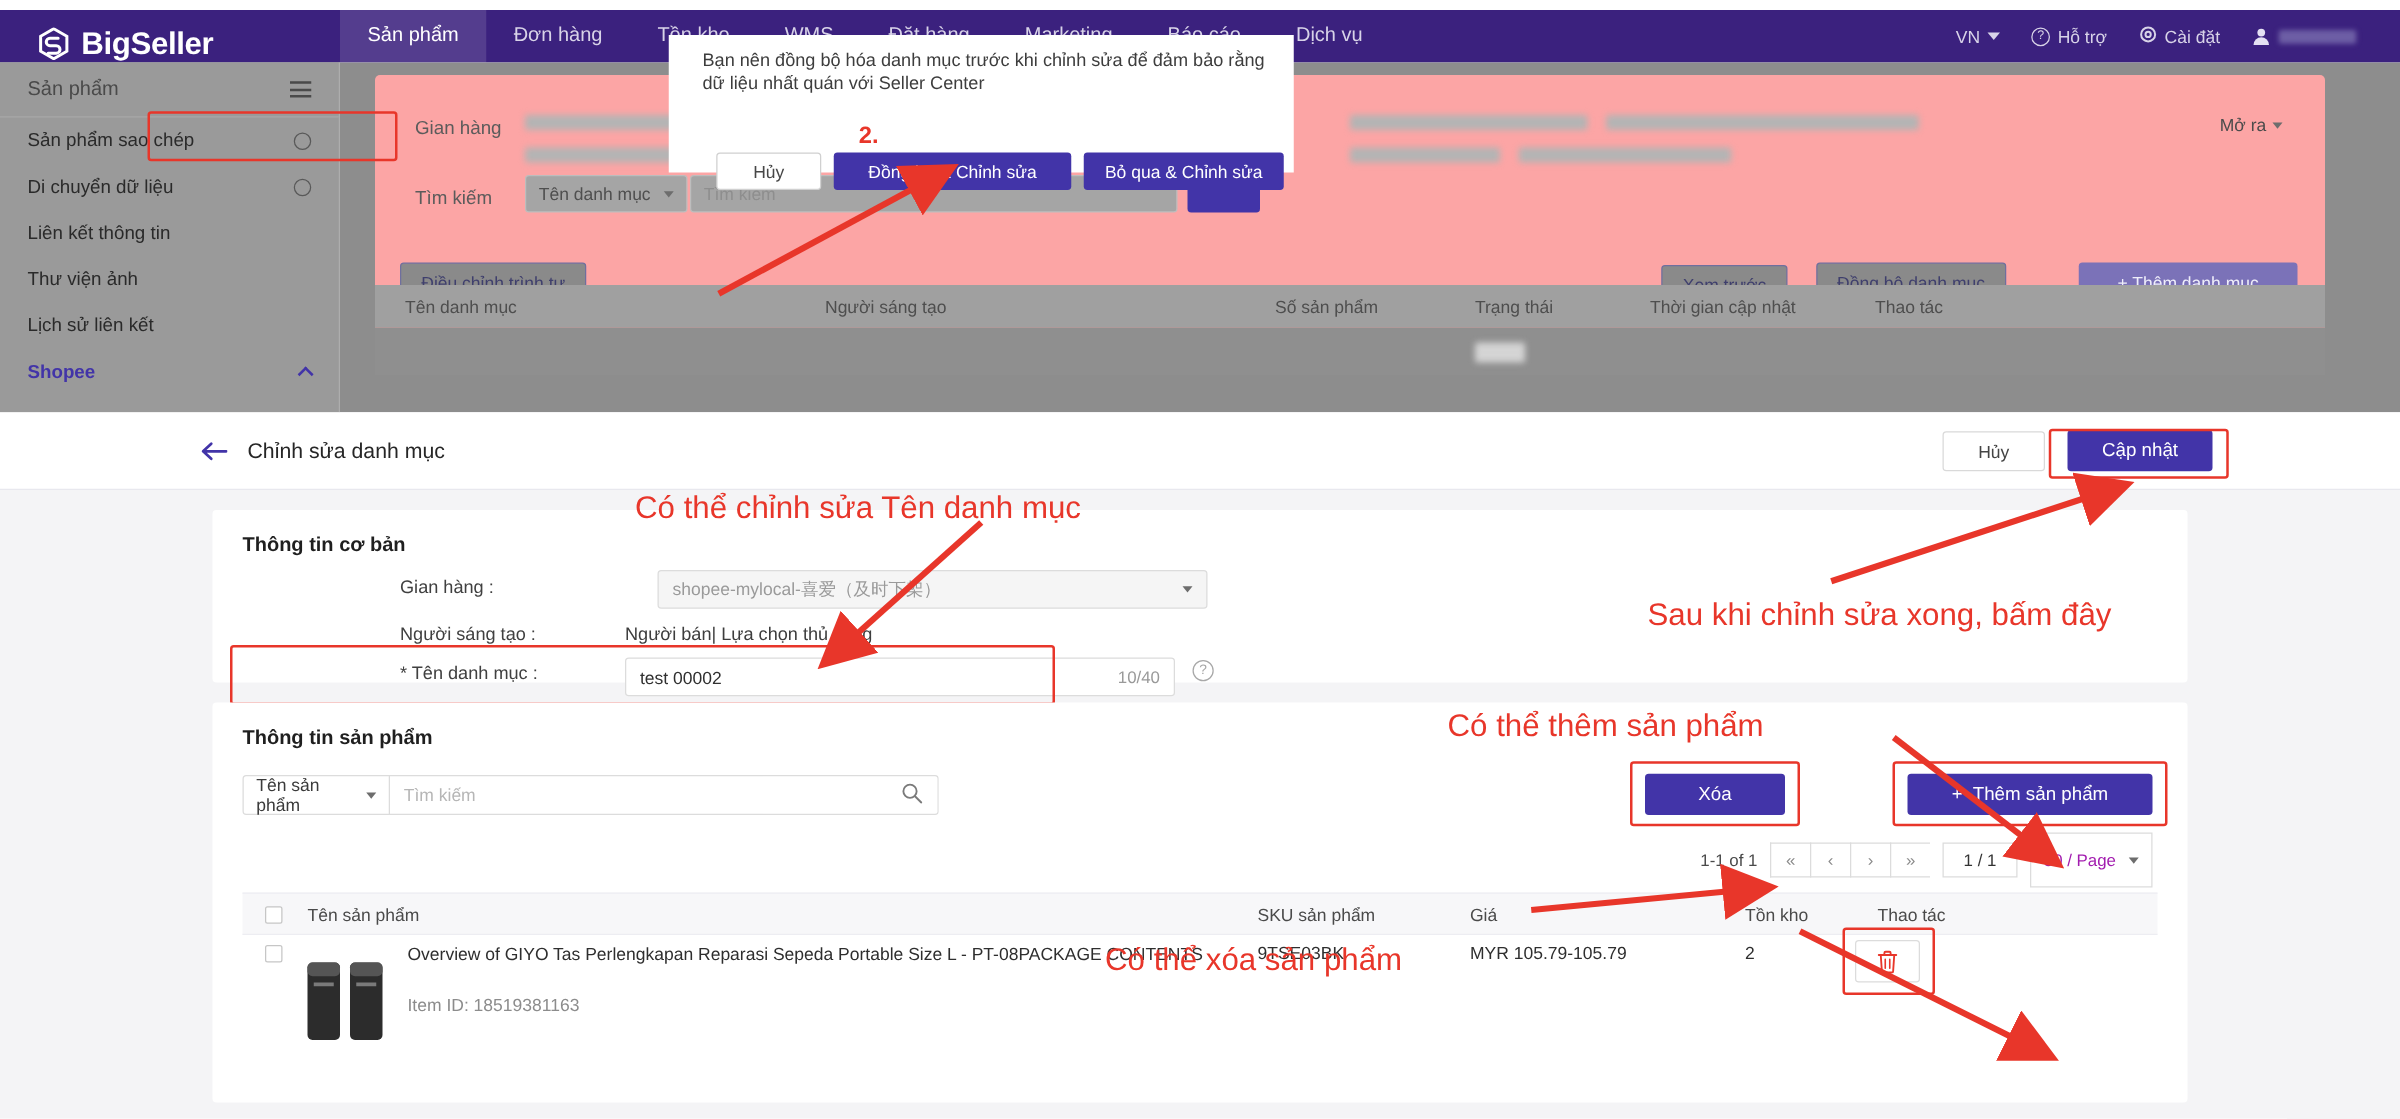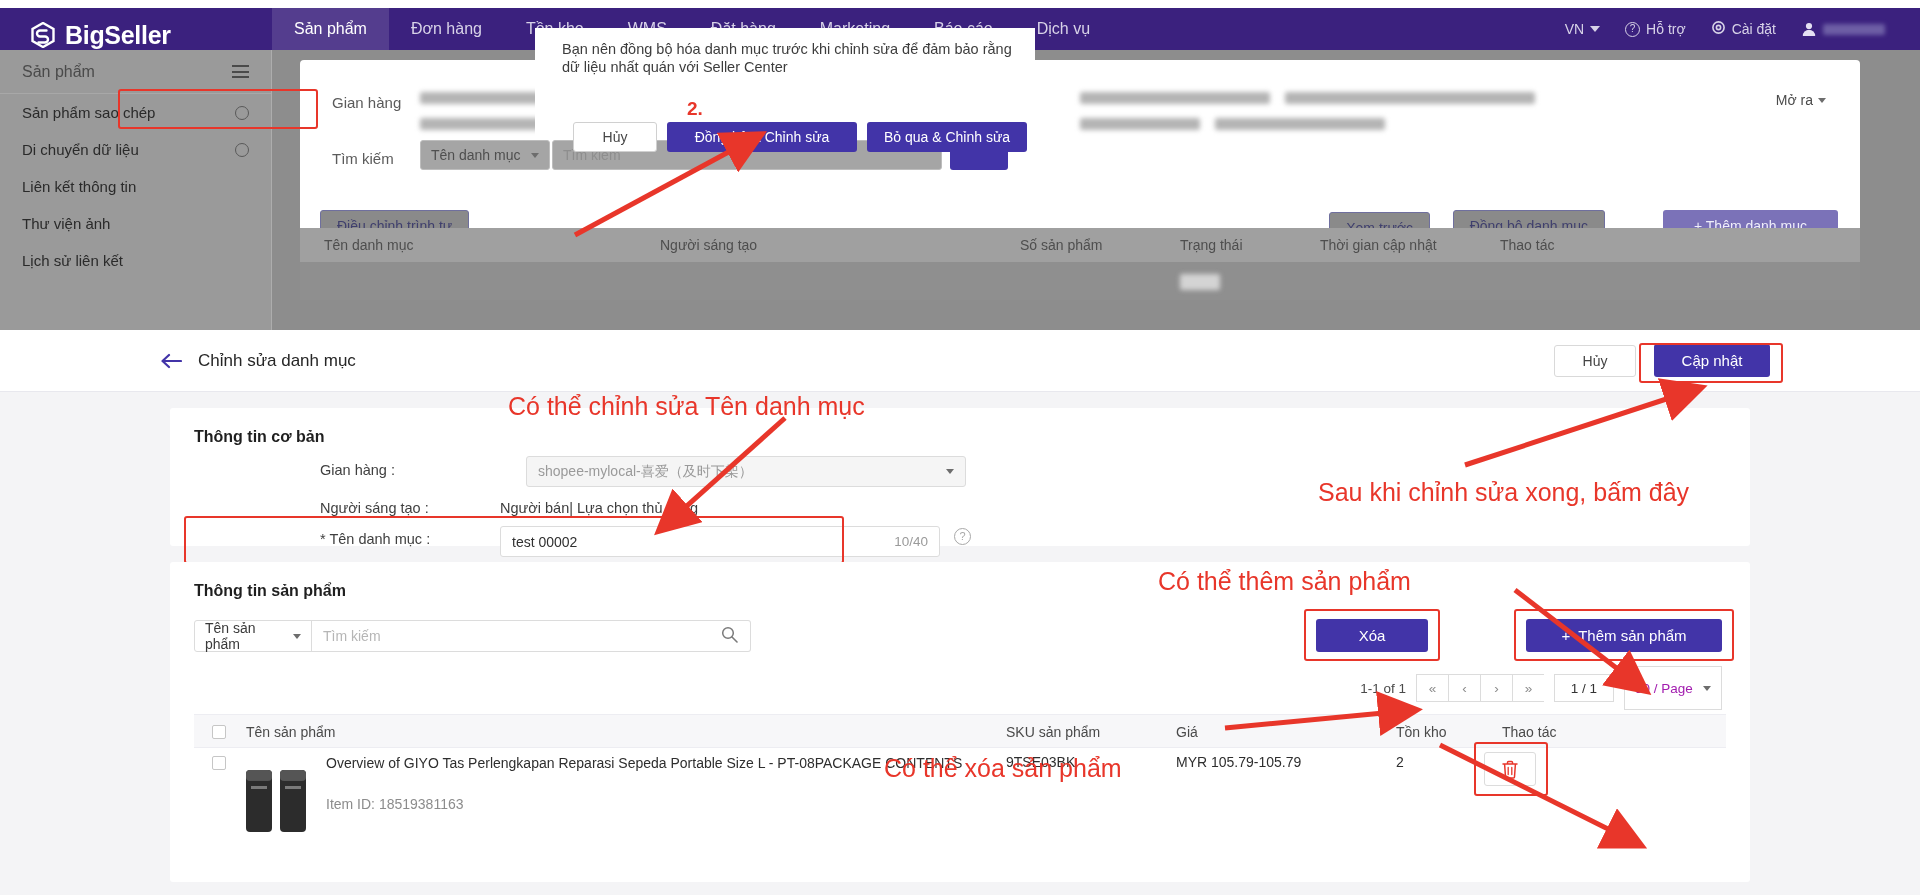"Gian hàng" #dim-card { background: #ffffff -> #fca5a5 }
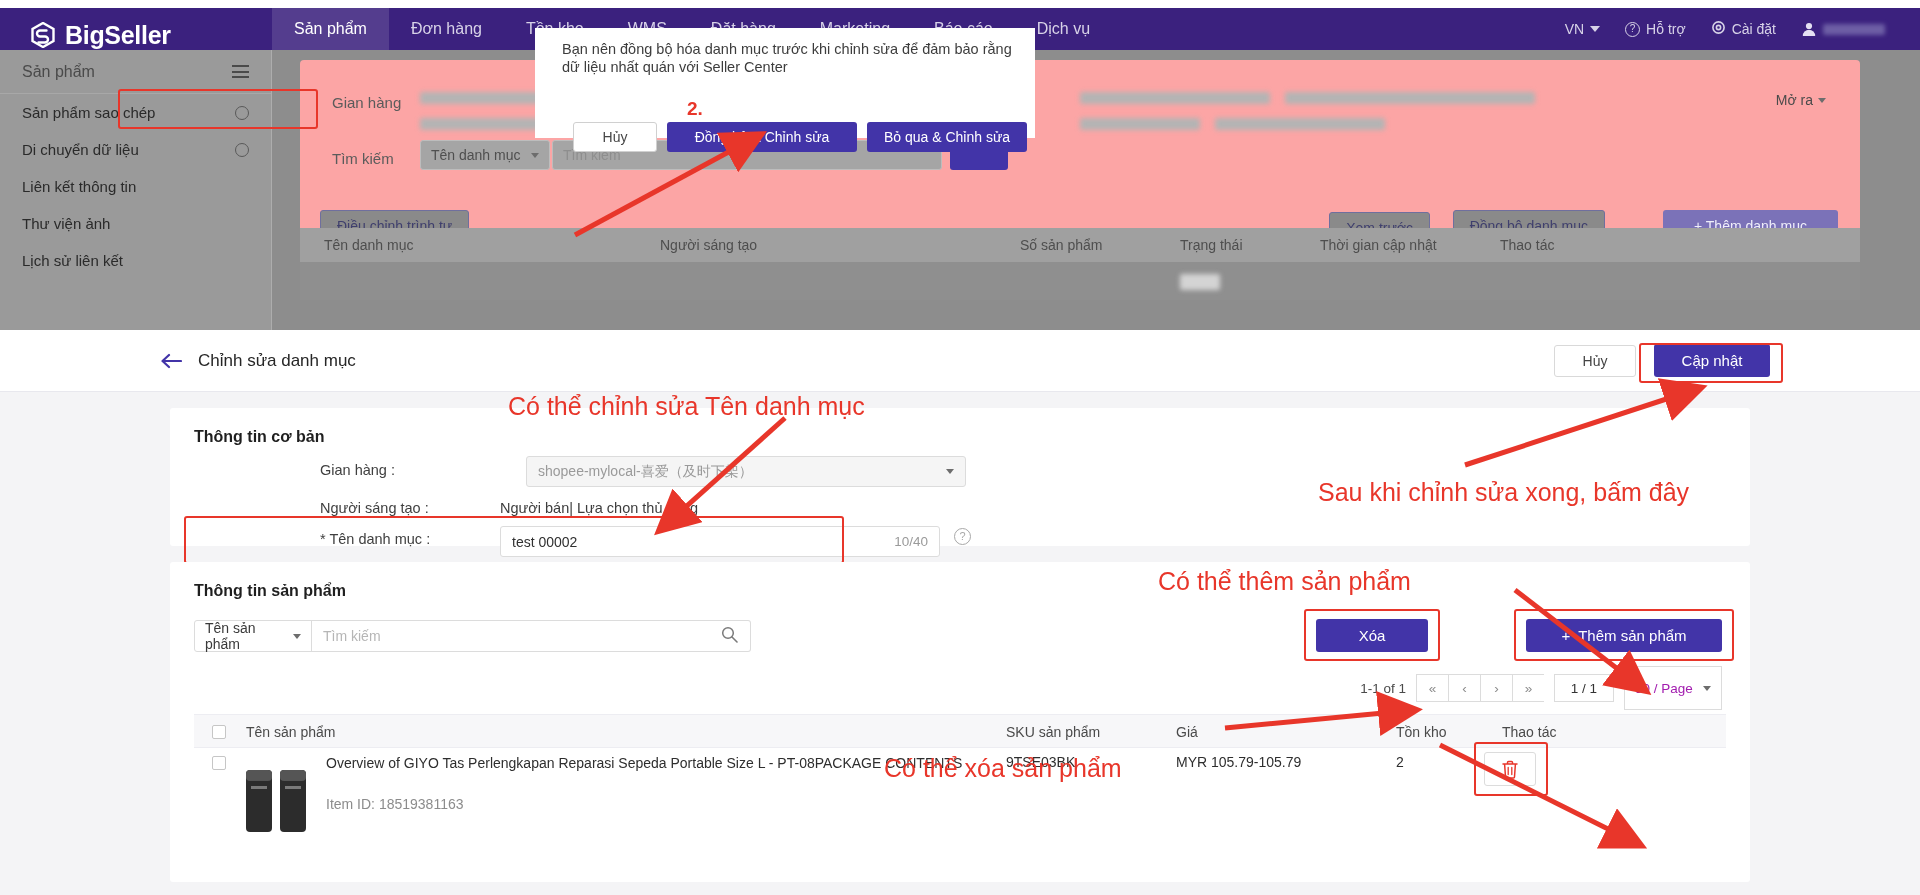"Shopee" div.side-item { html: none -> <div> <span>Shopee</span> <span></span> </div> }
